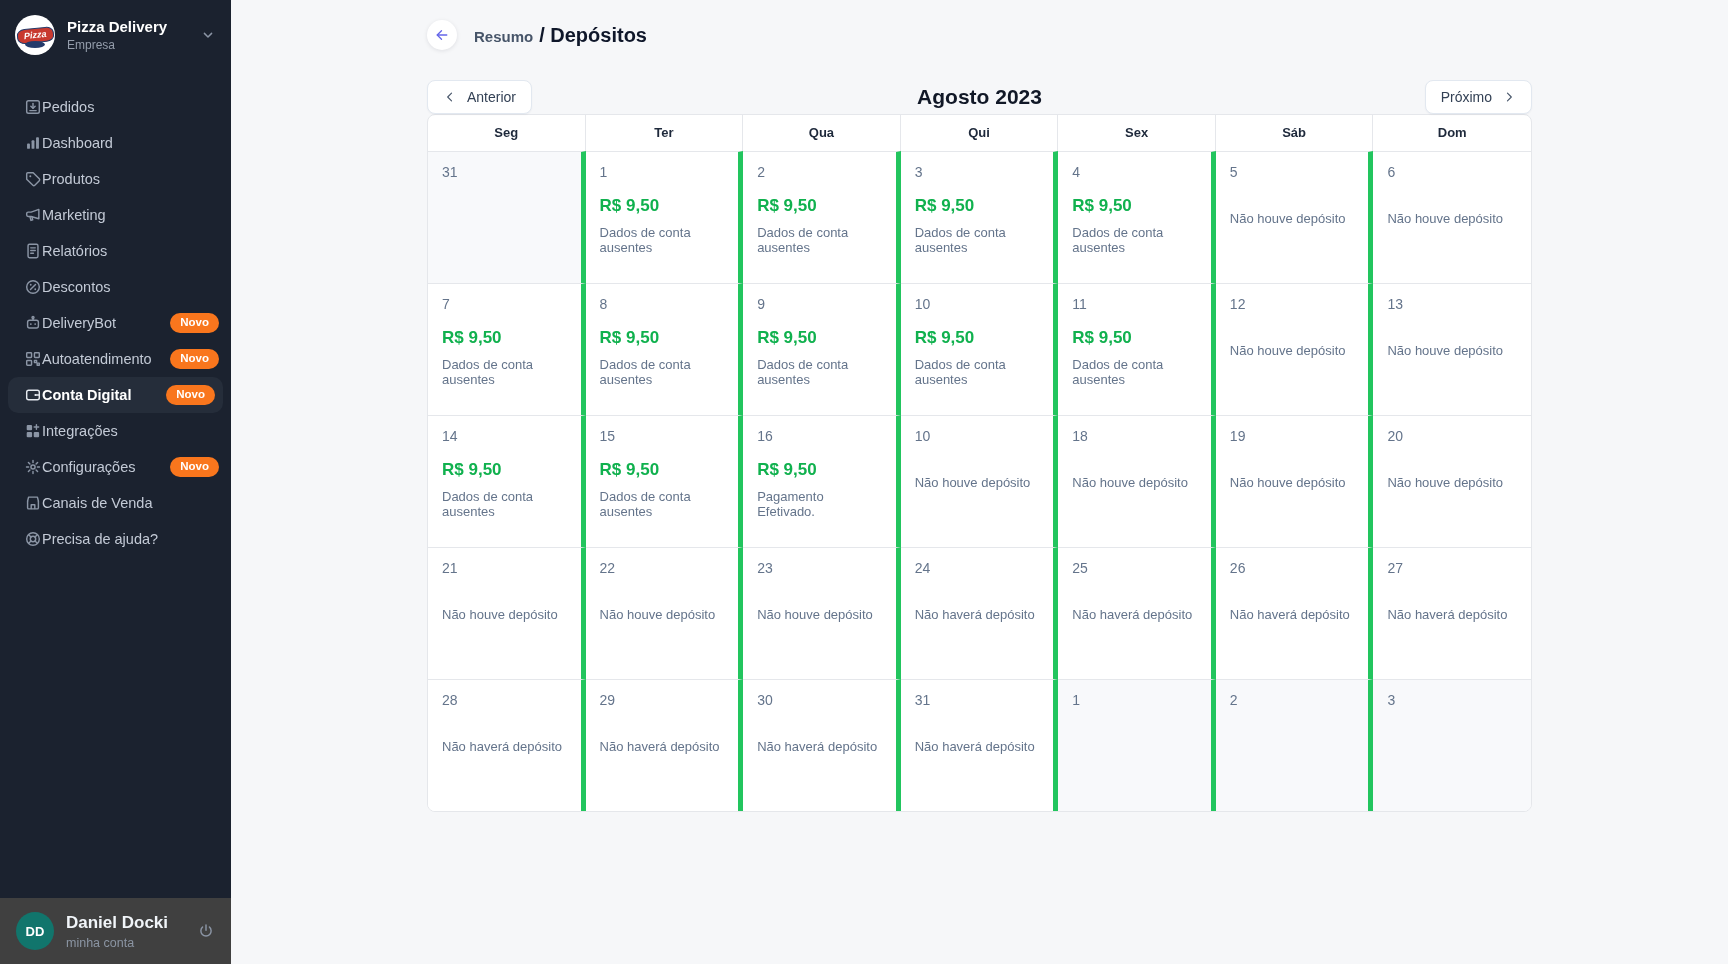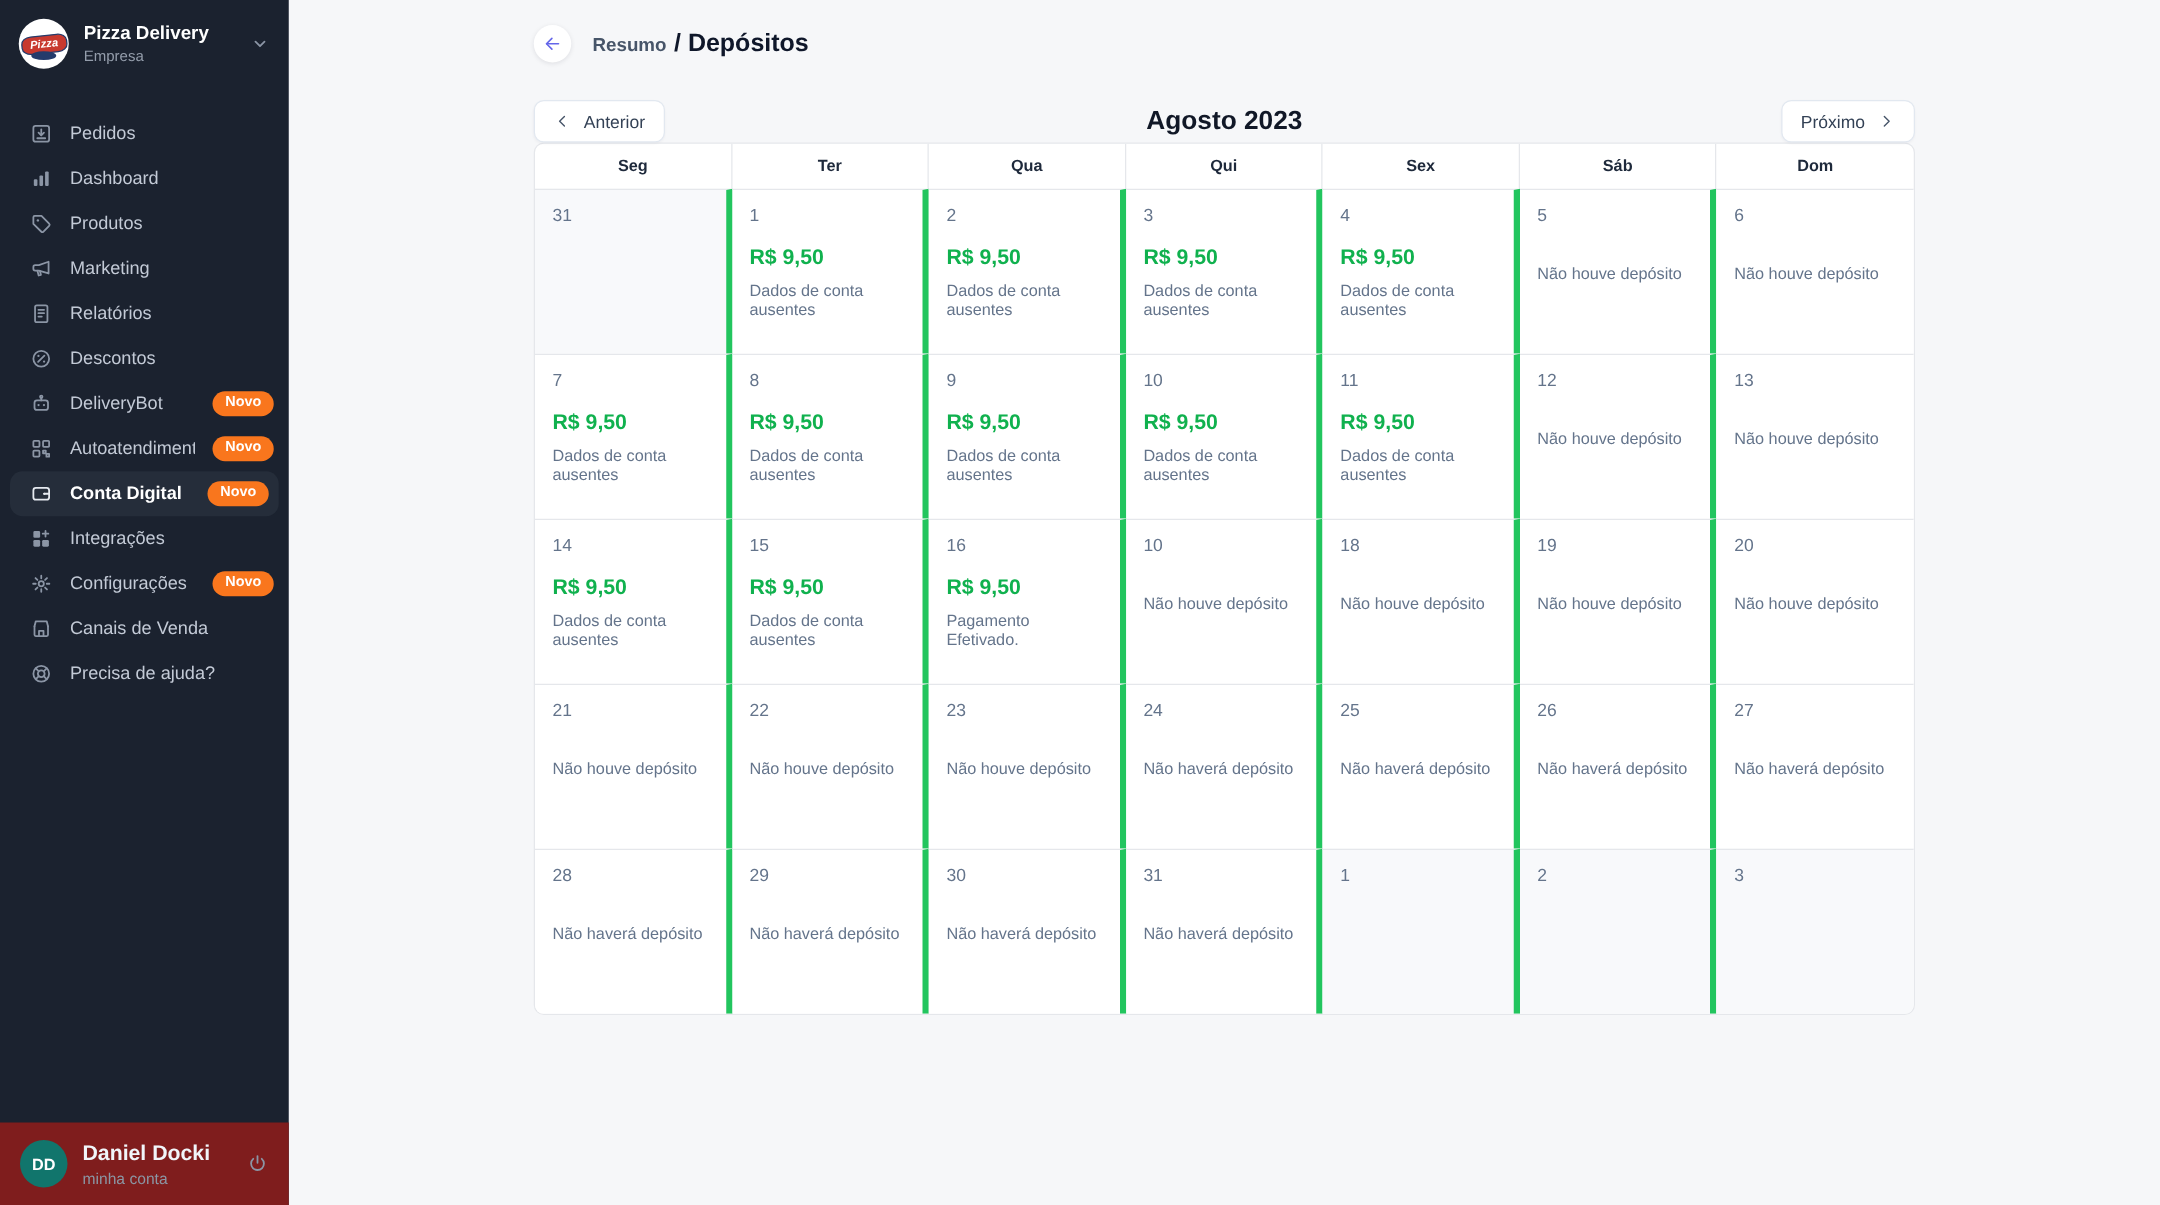"Pedidos" .nav-item { gap: 14px -> none }
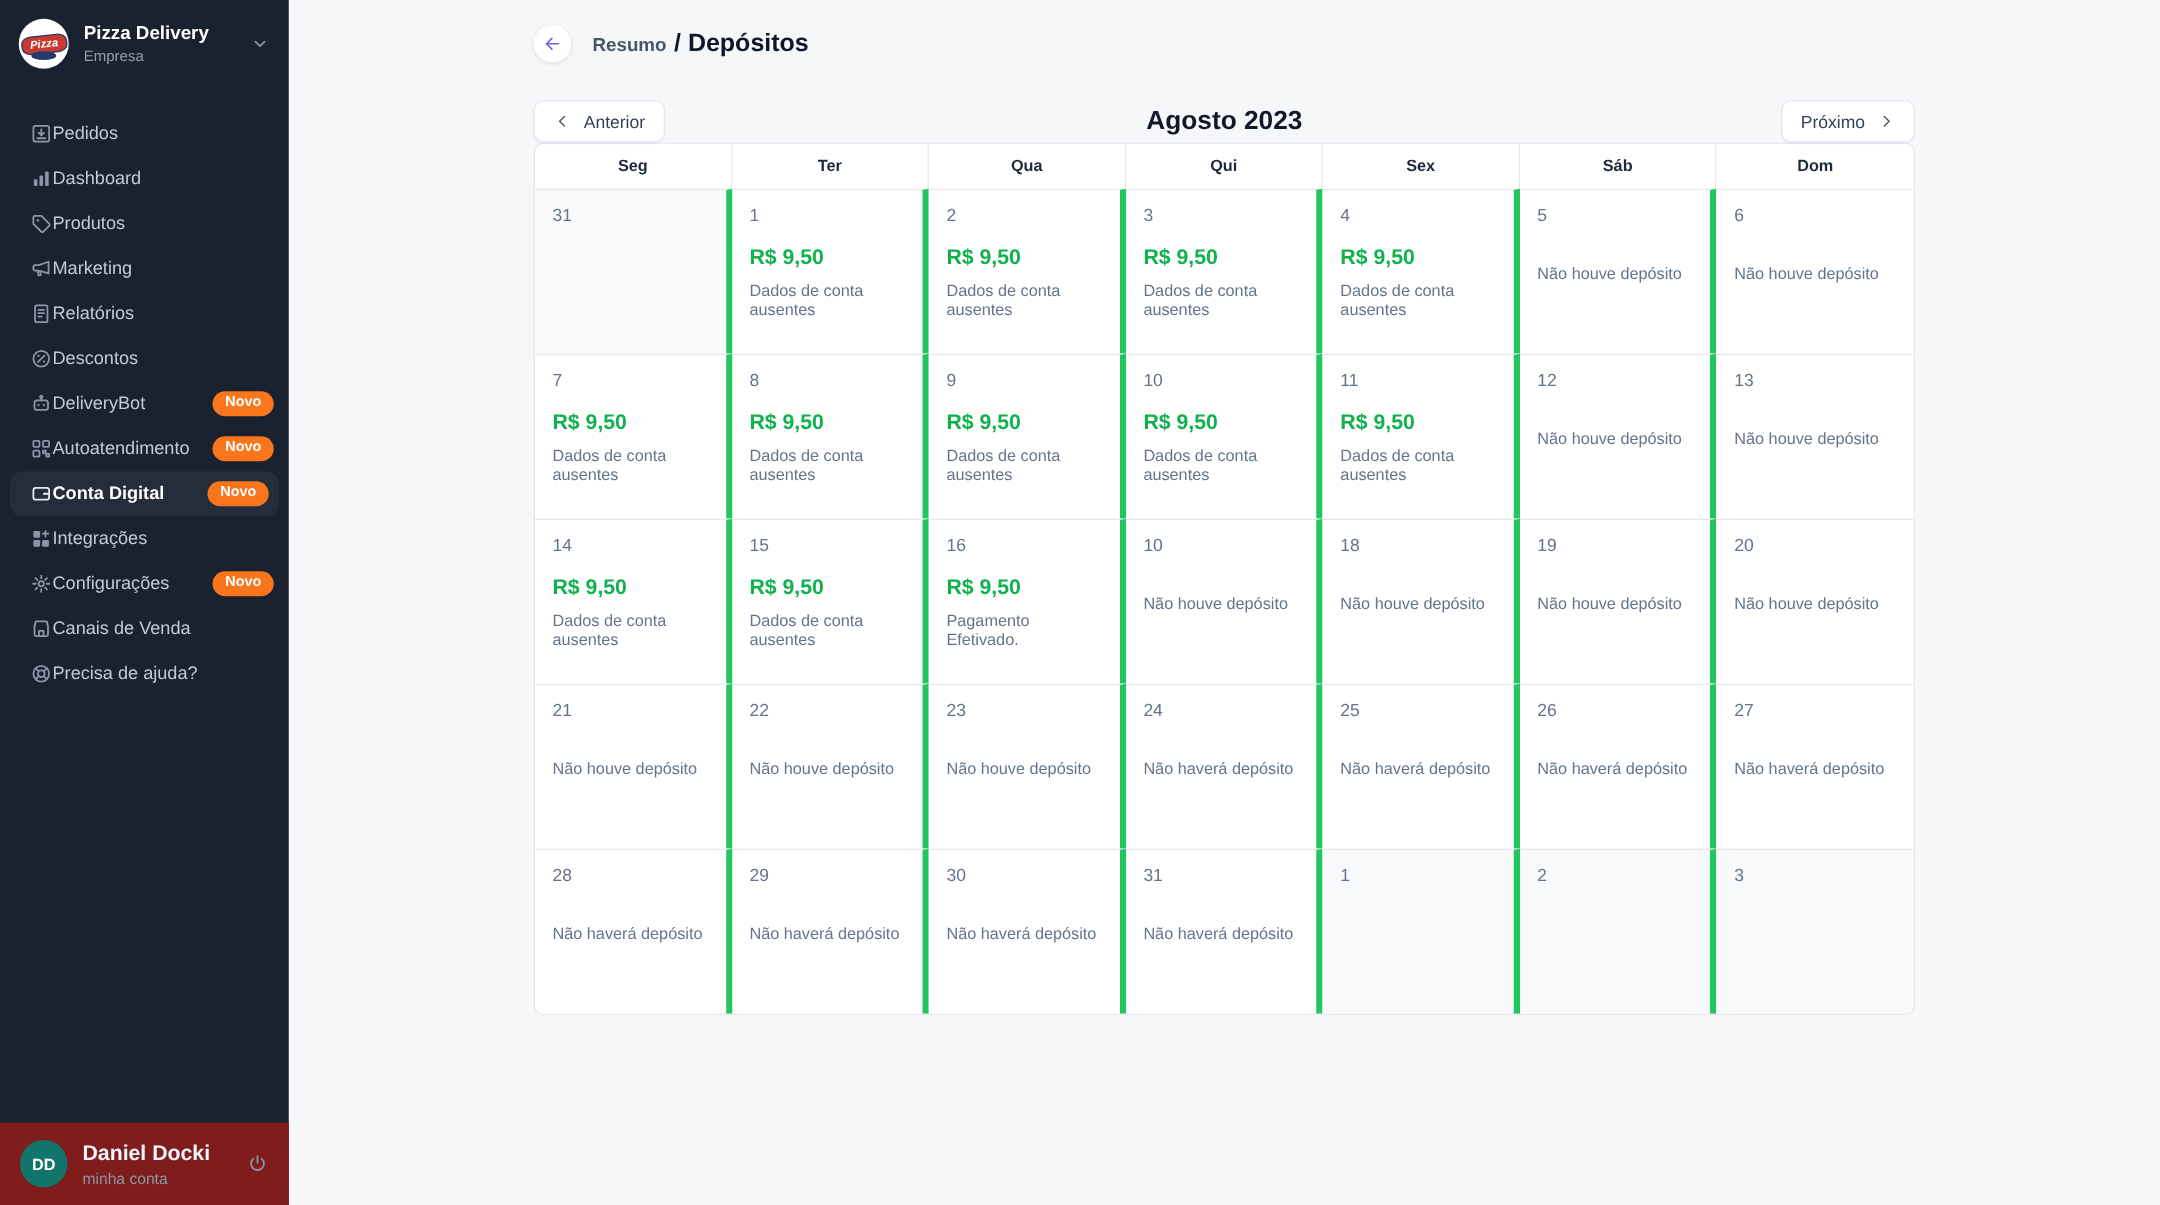"DD" .user { background: #7f1d1d -> #404040 }
